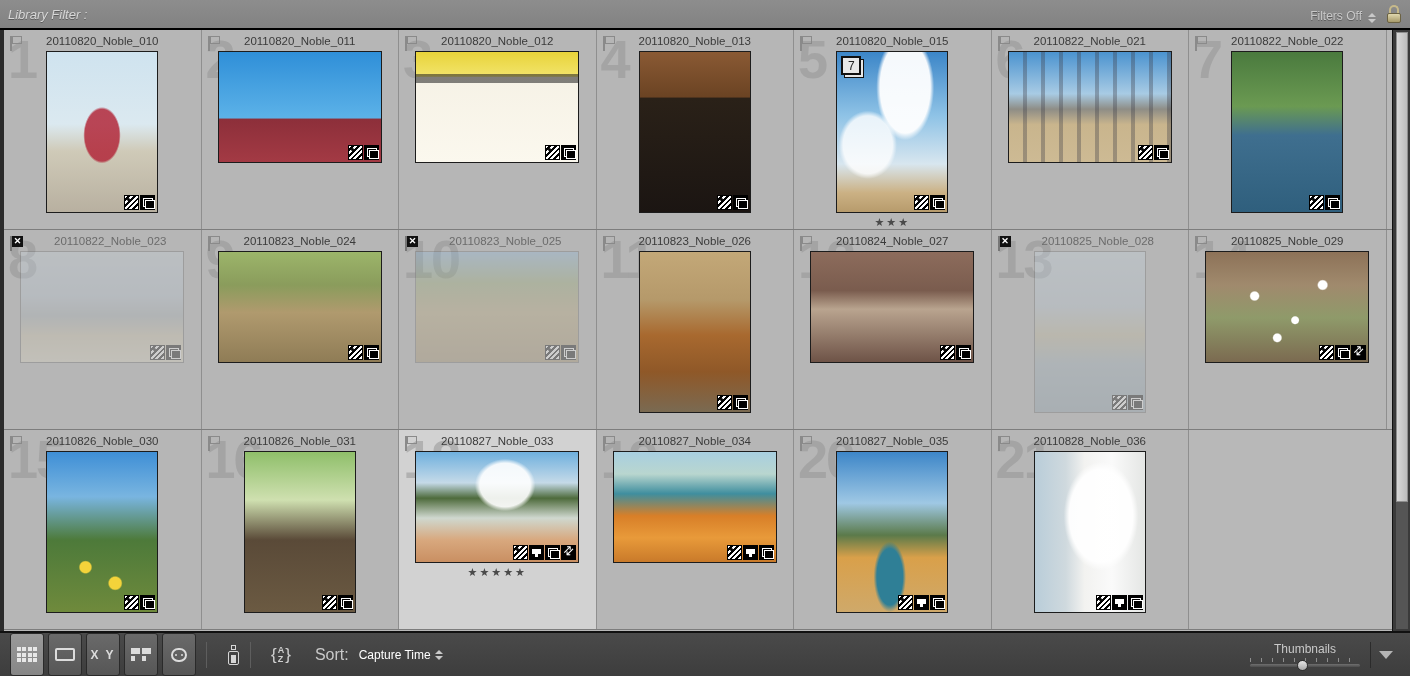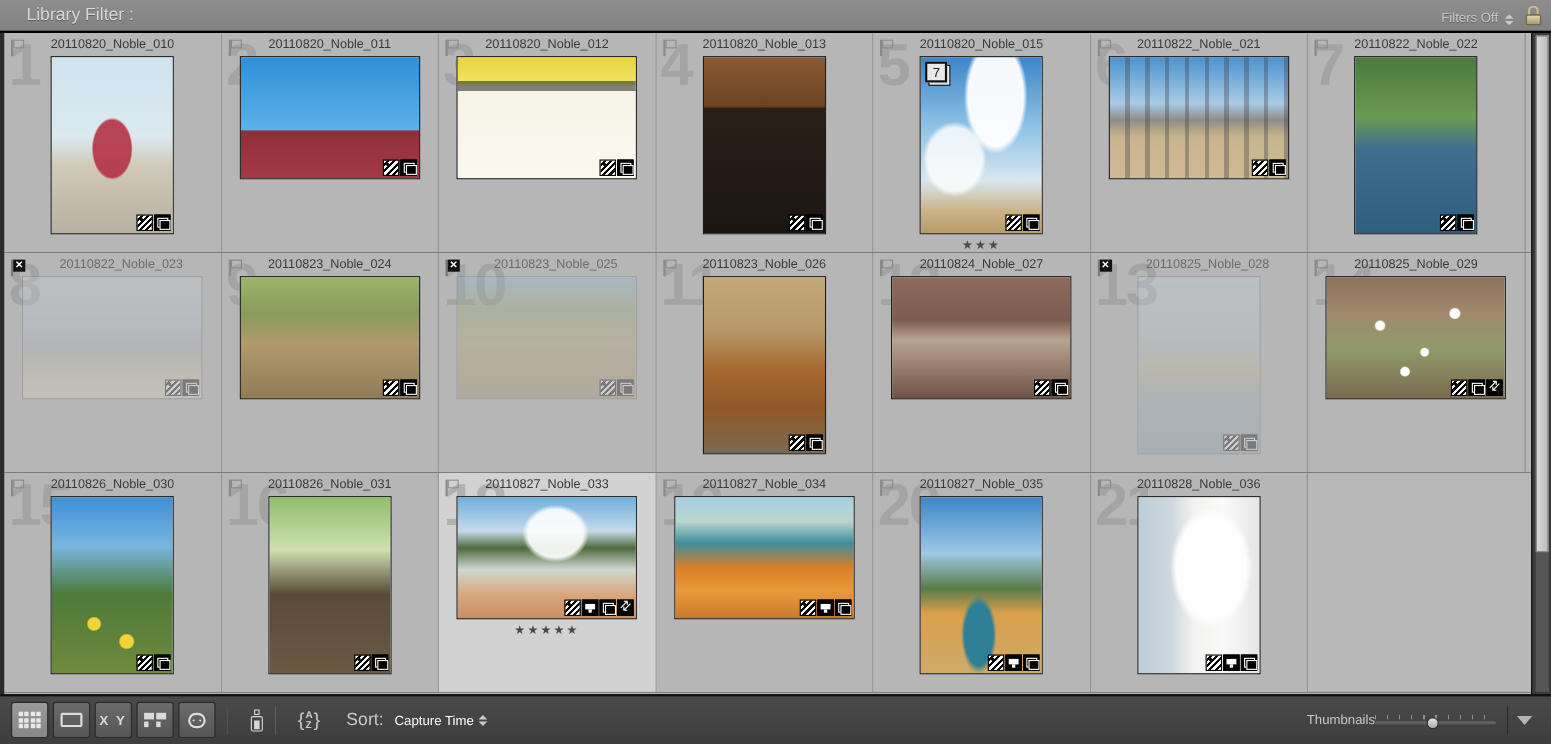"Library Filter :" #filter-bar .lf-label { font-size: 16px -> 13px; font-style: none -> italic; margin-left: 24px -> 8px }
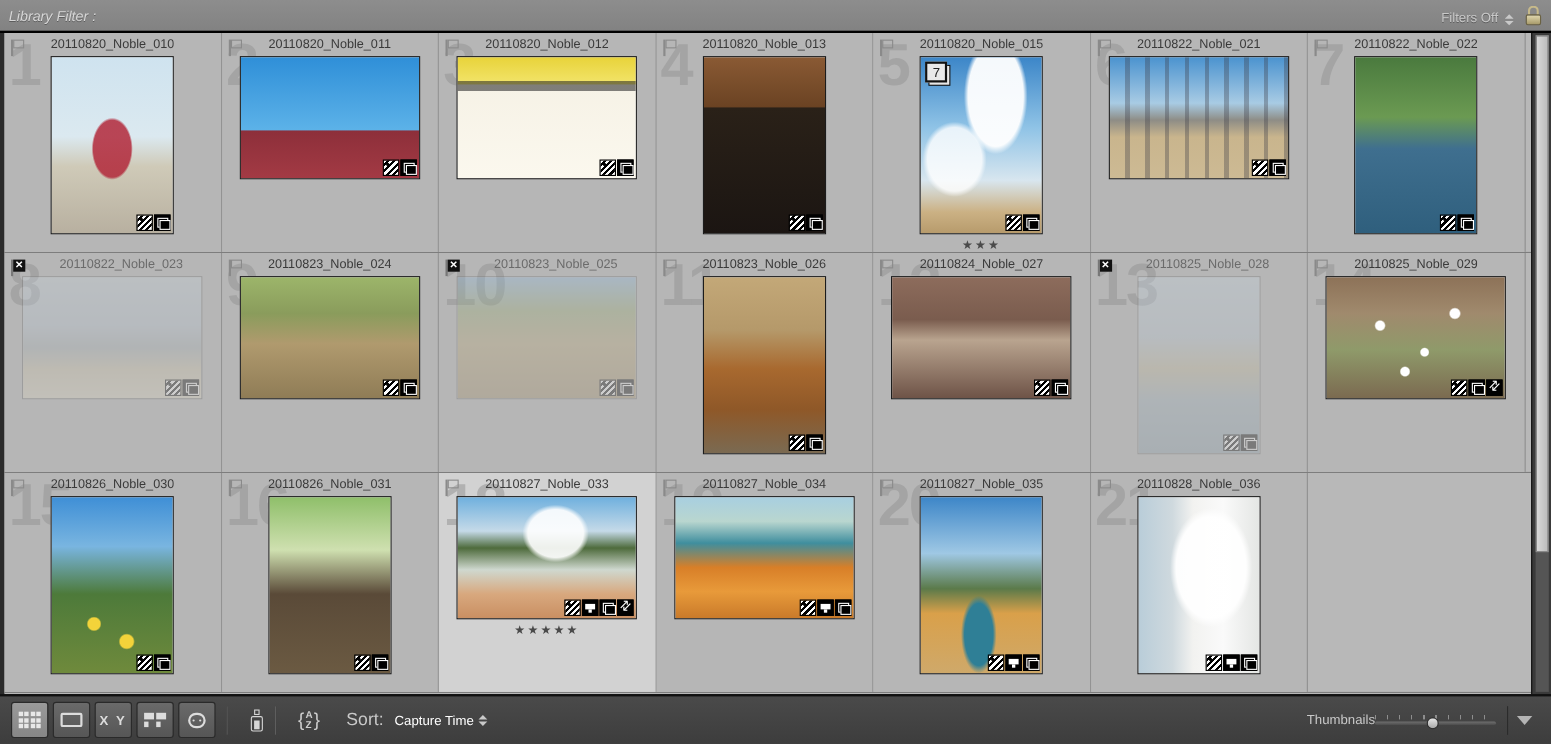"X Y" .tb-btn { height: 33px -> 43px }
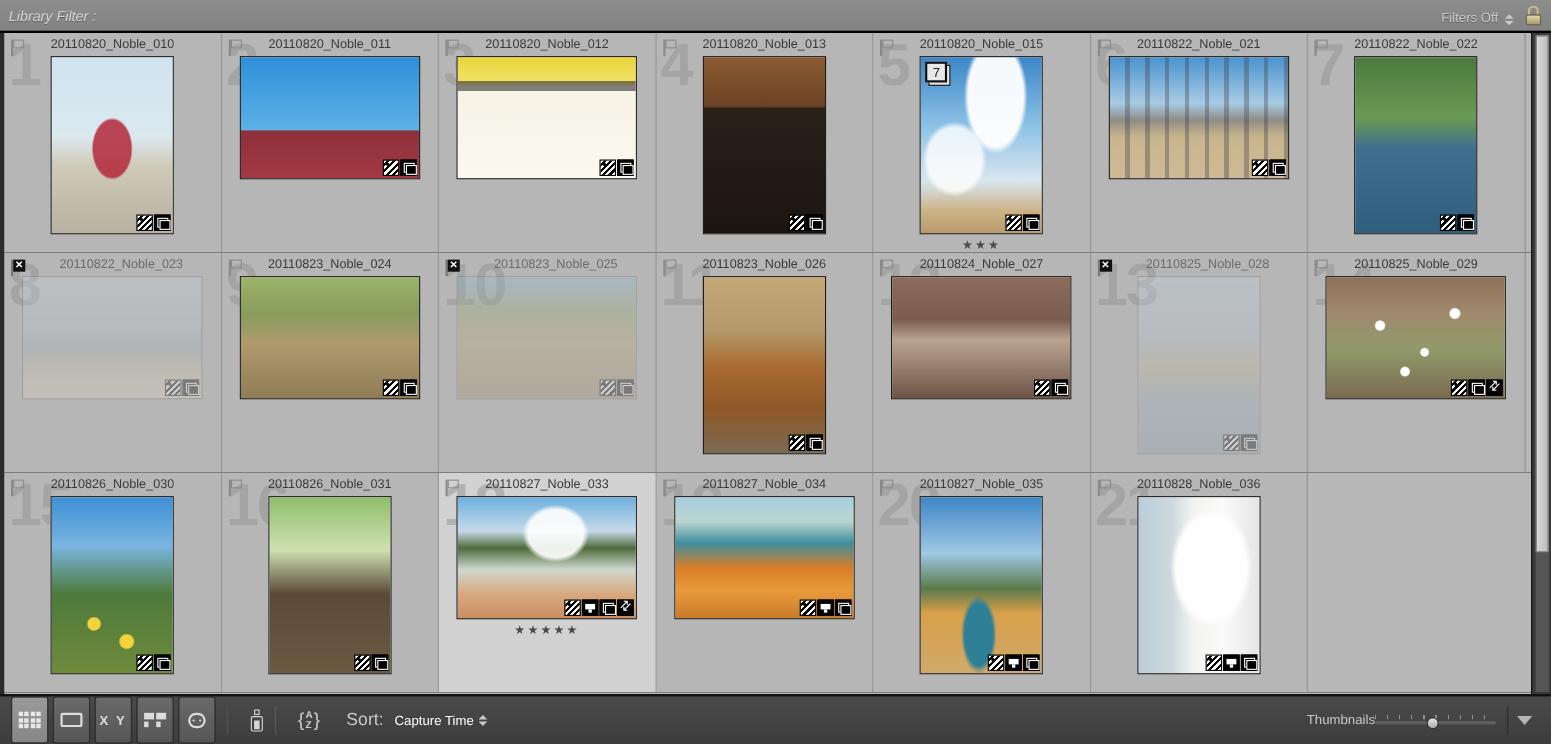"Thumbnails" .thumb-slider-wrap { flex-direction: row -> column }
